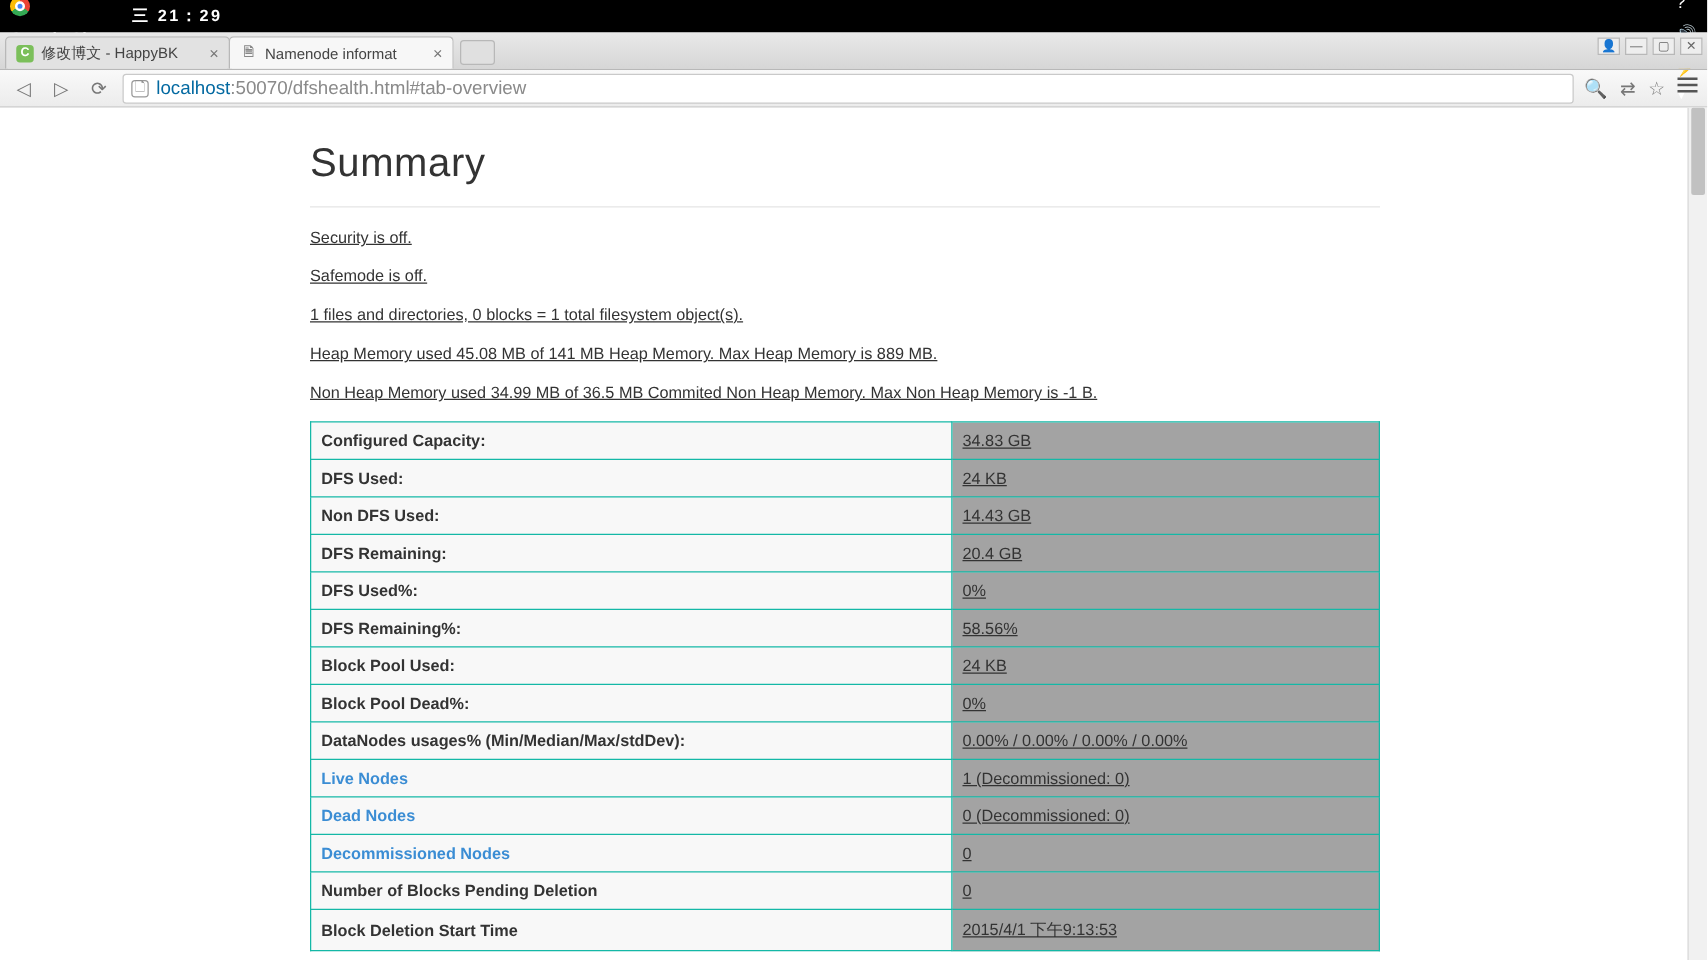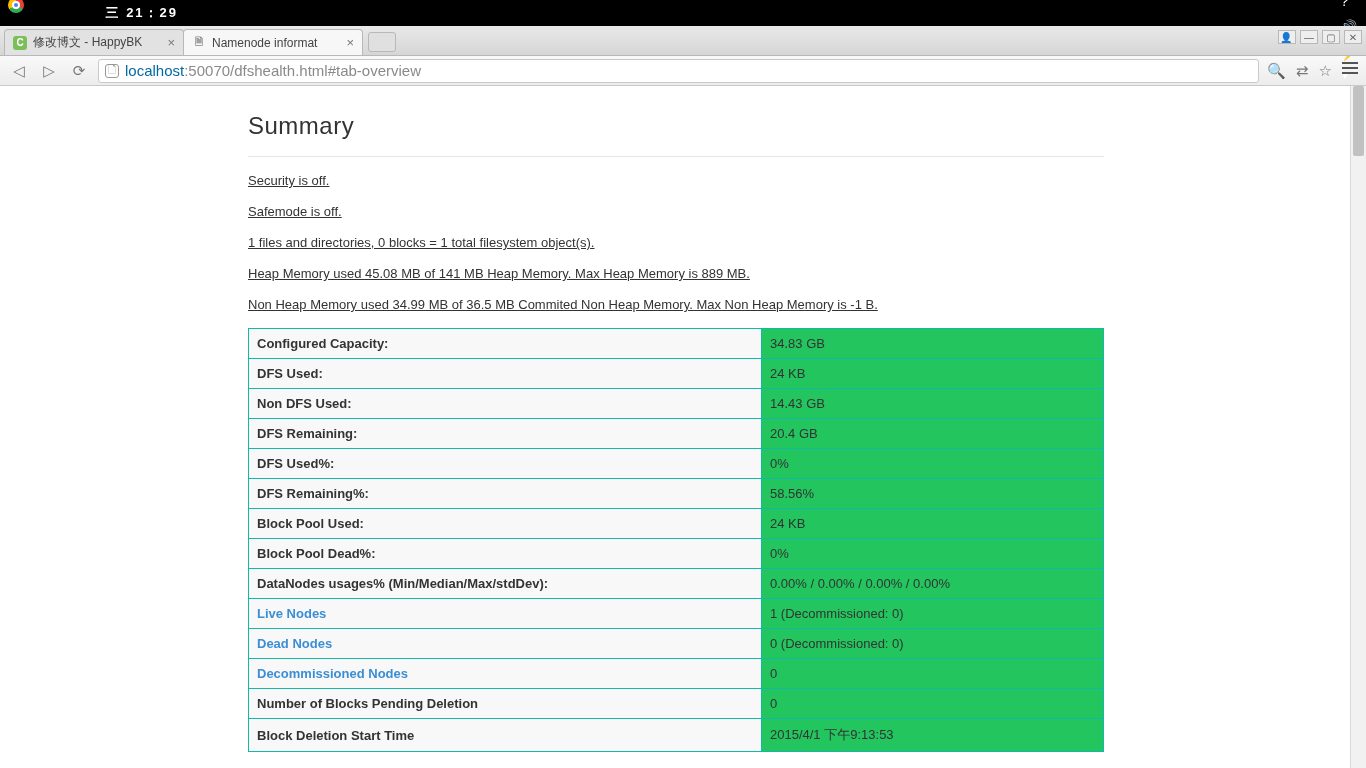"Summary" h1.summary { font-size: 24px -> 32px }
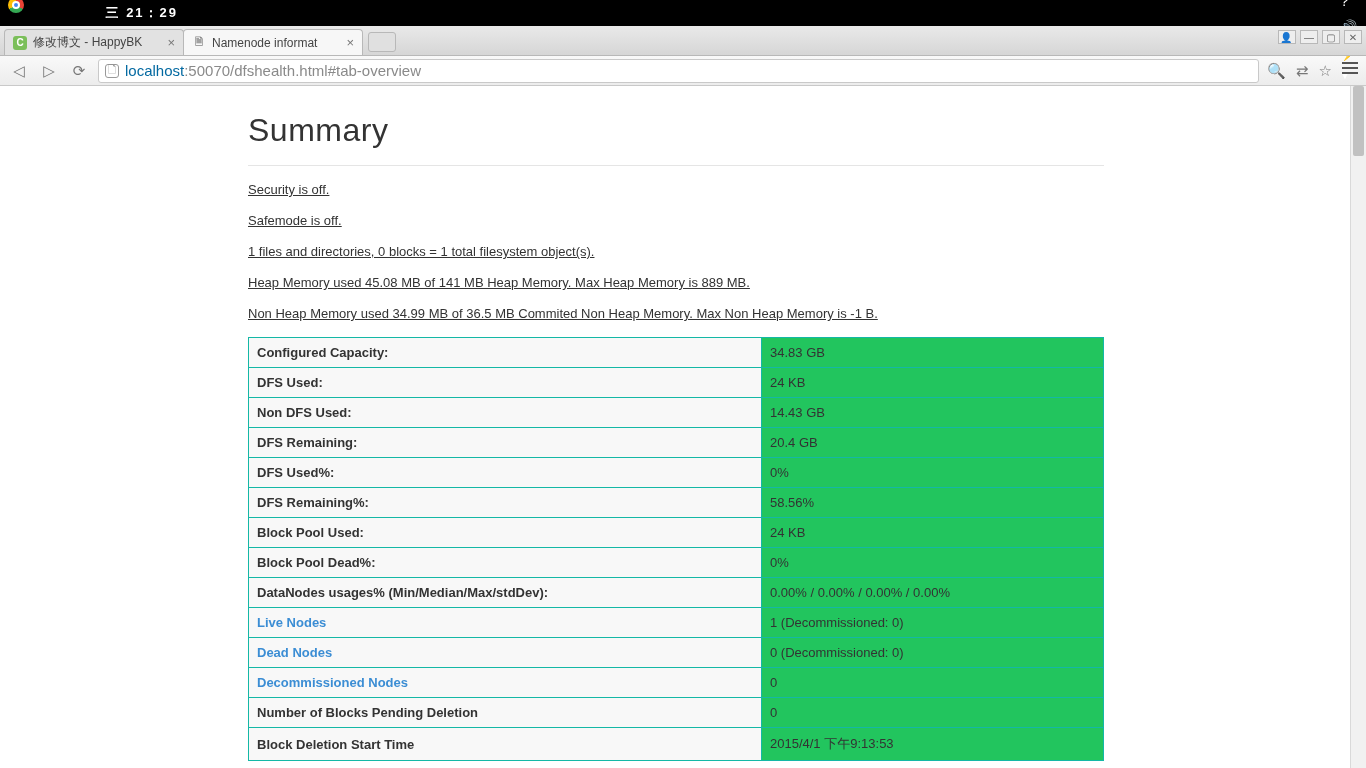"34.83 GB" table.t td { background: #22c55e -> #a3a3a3; text-decoration: none -> underline }
